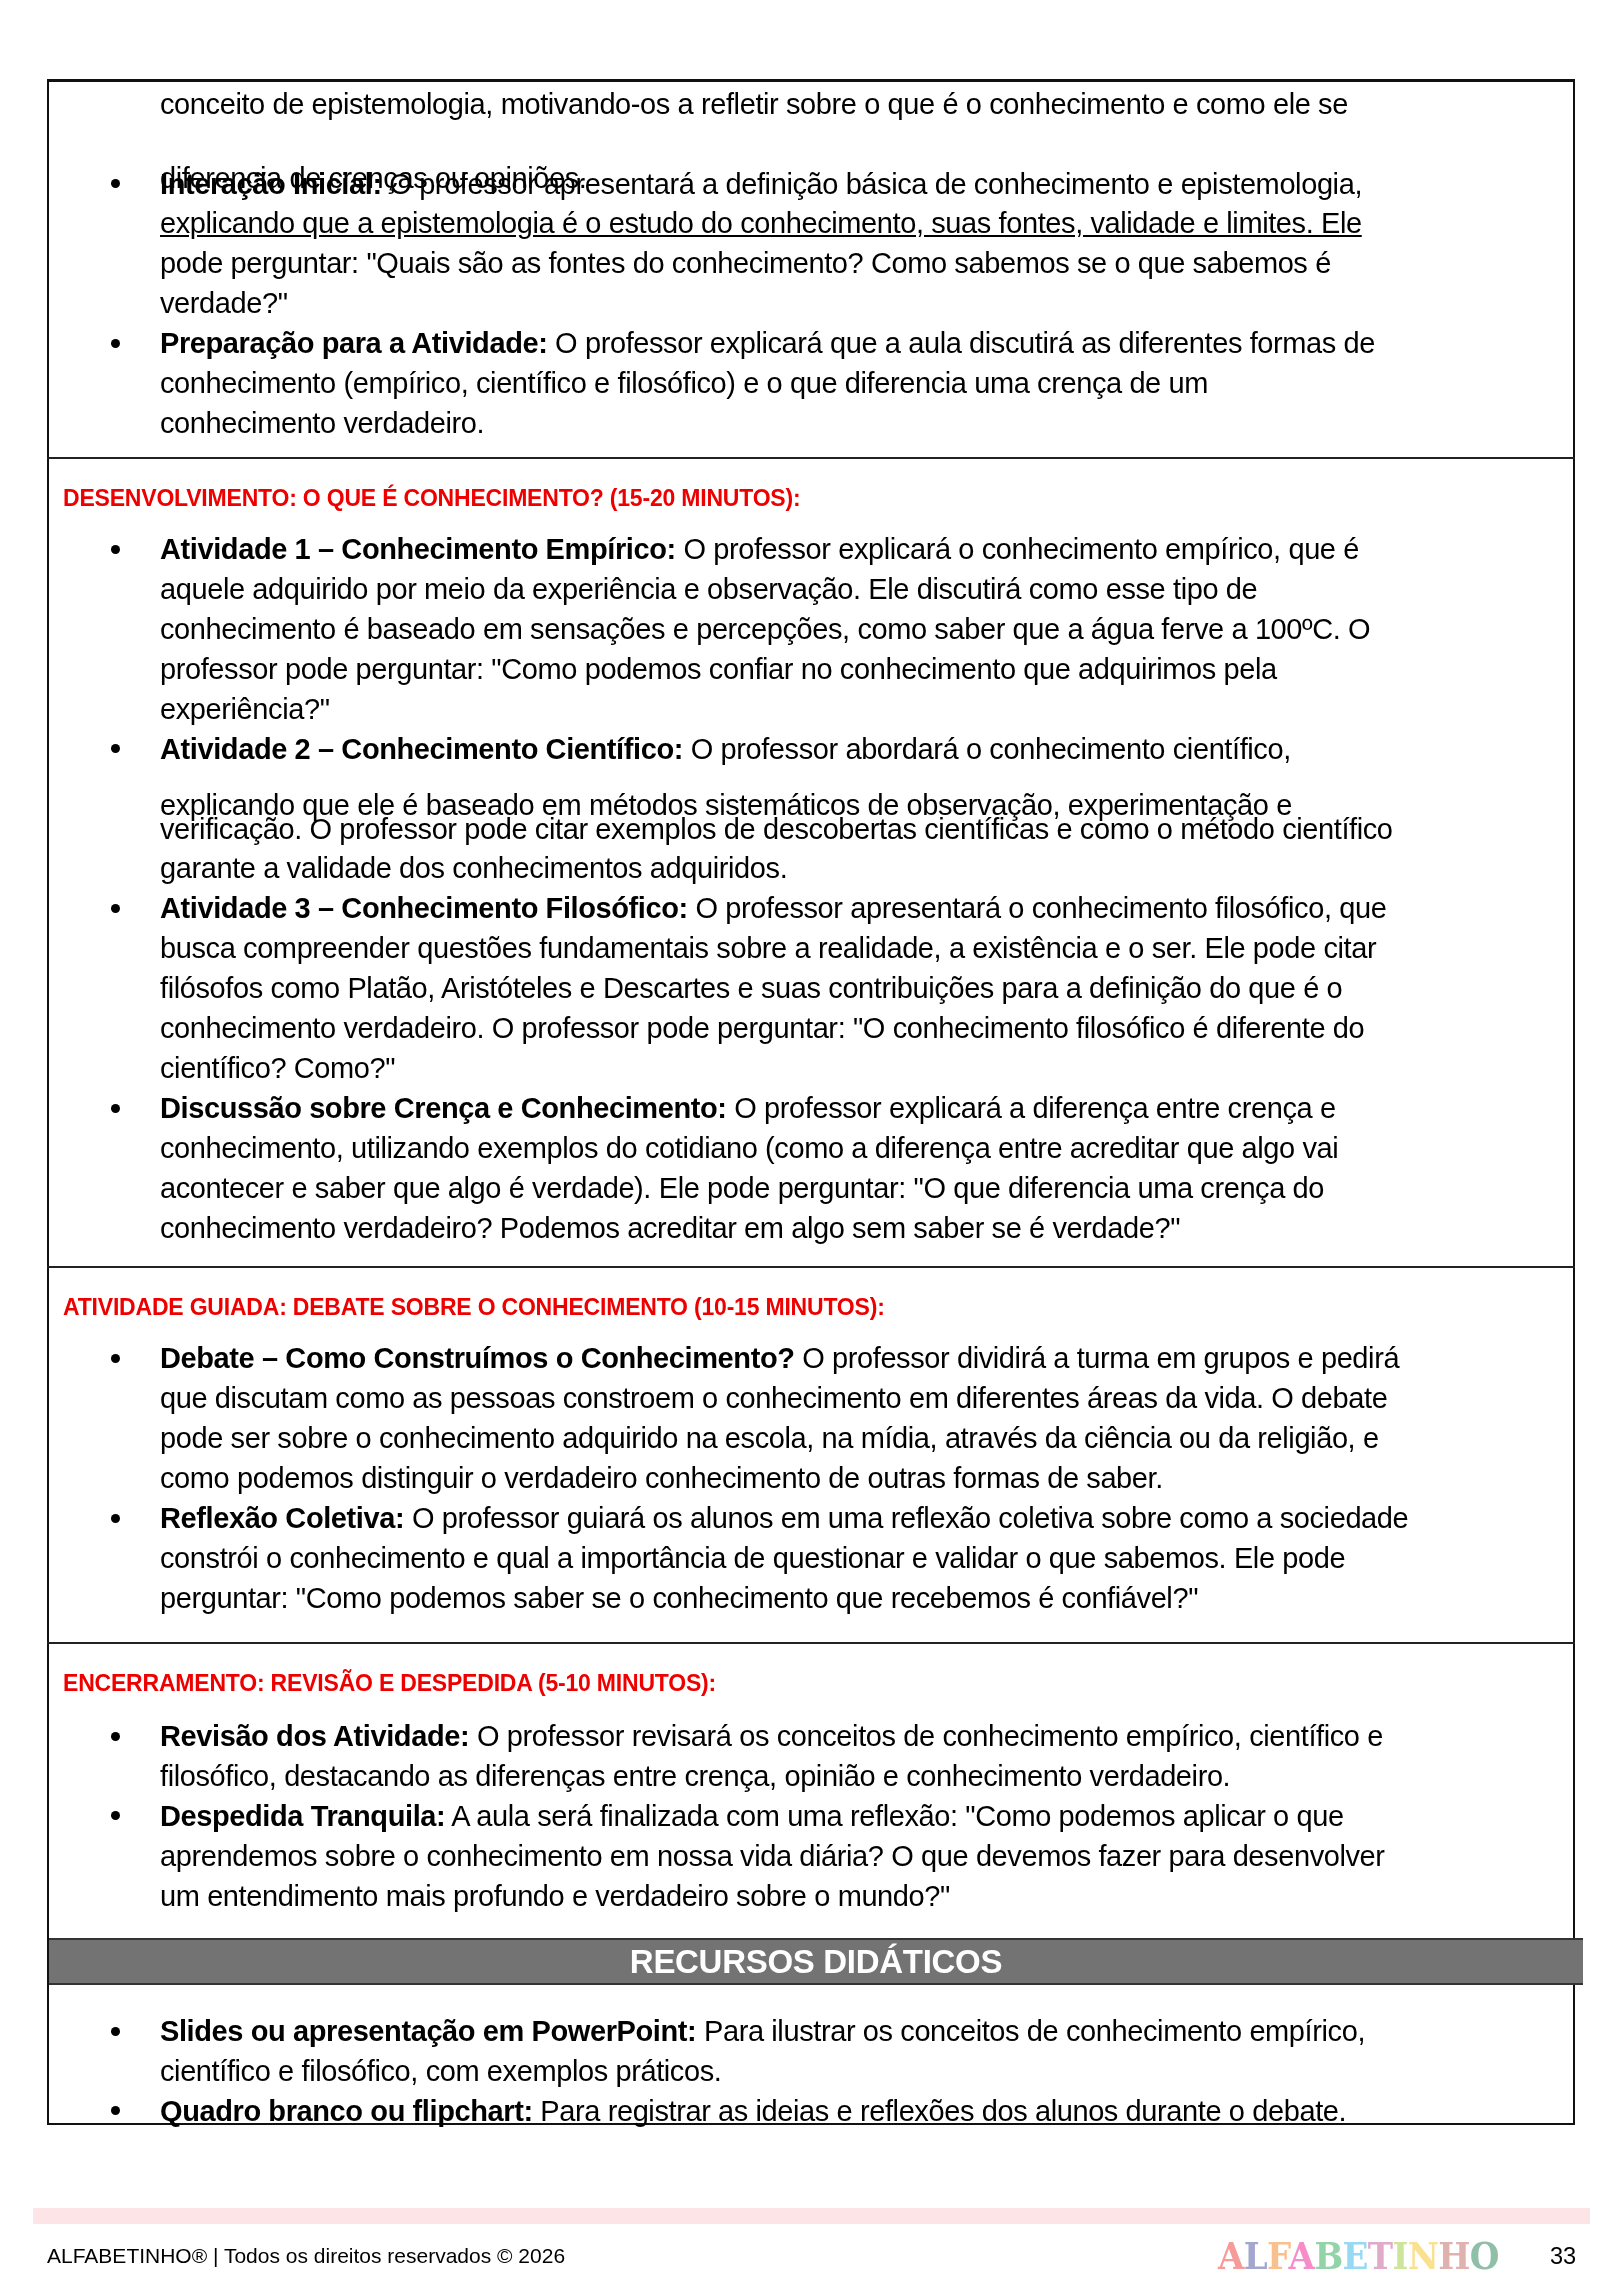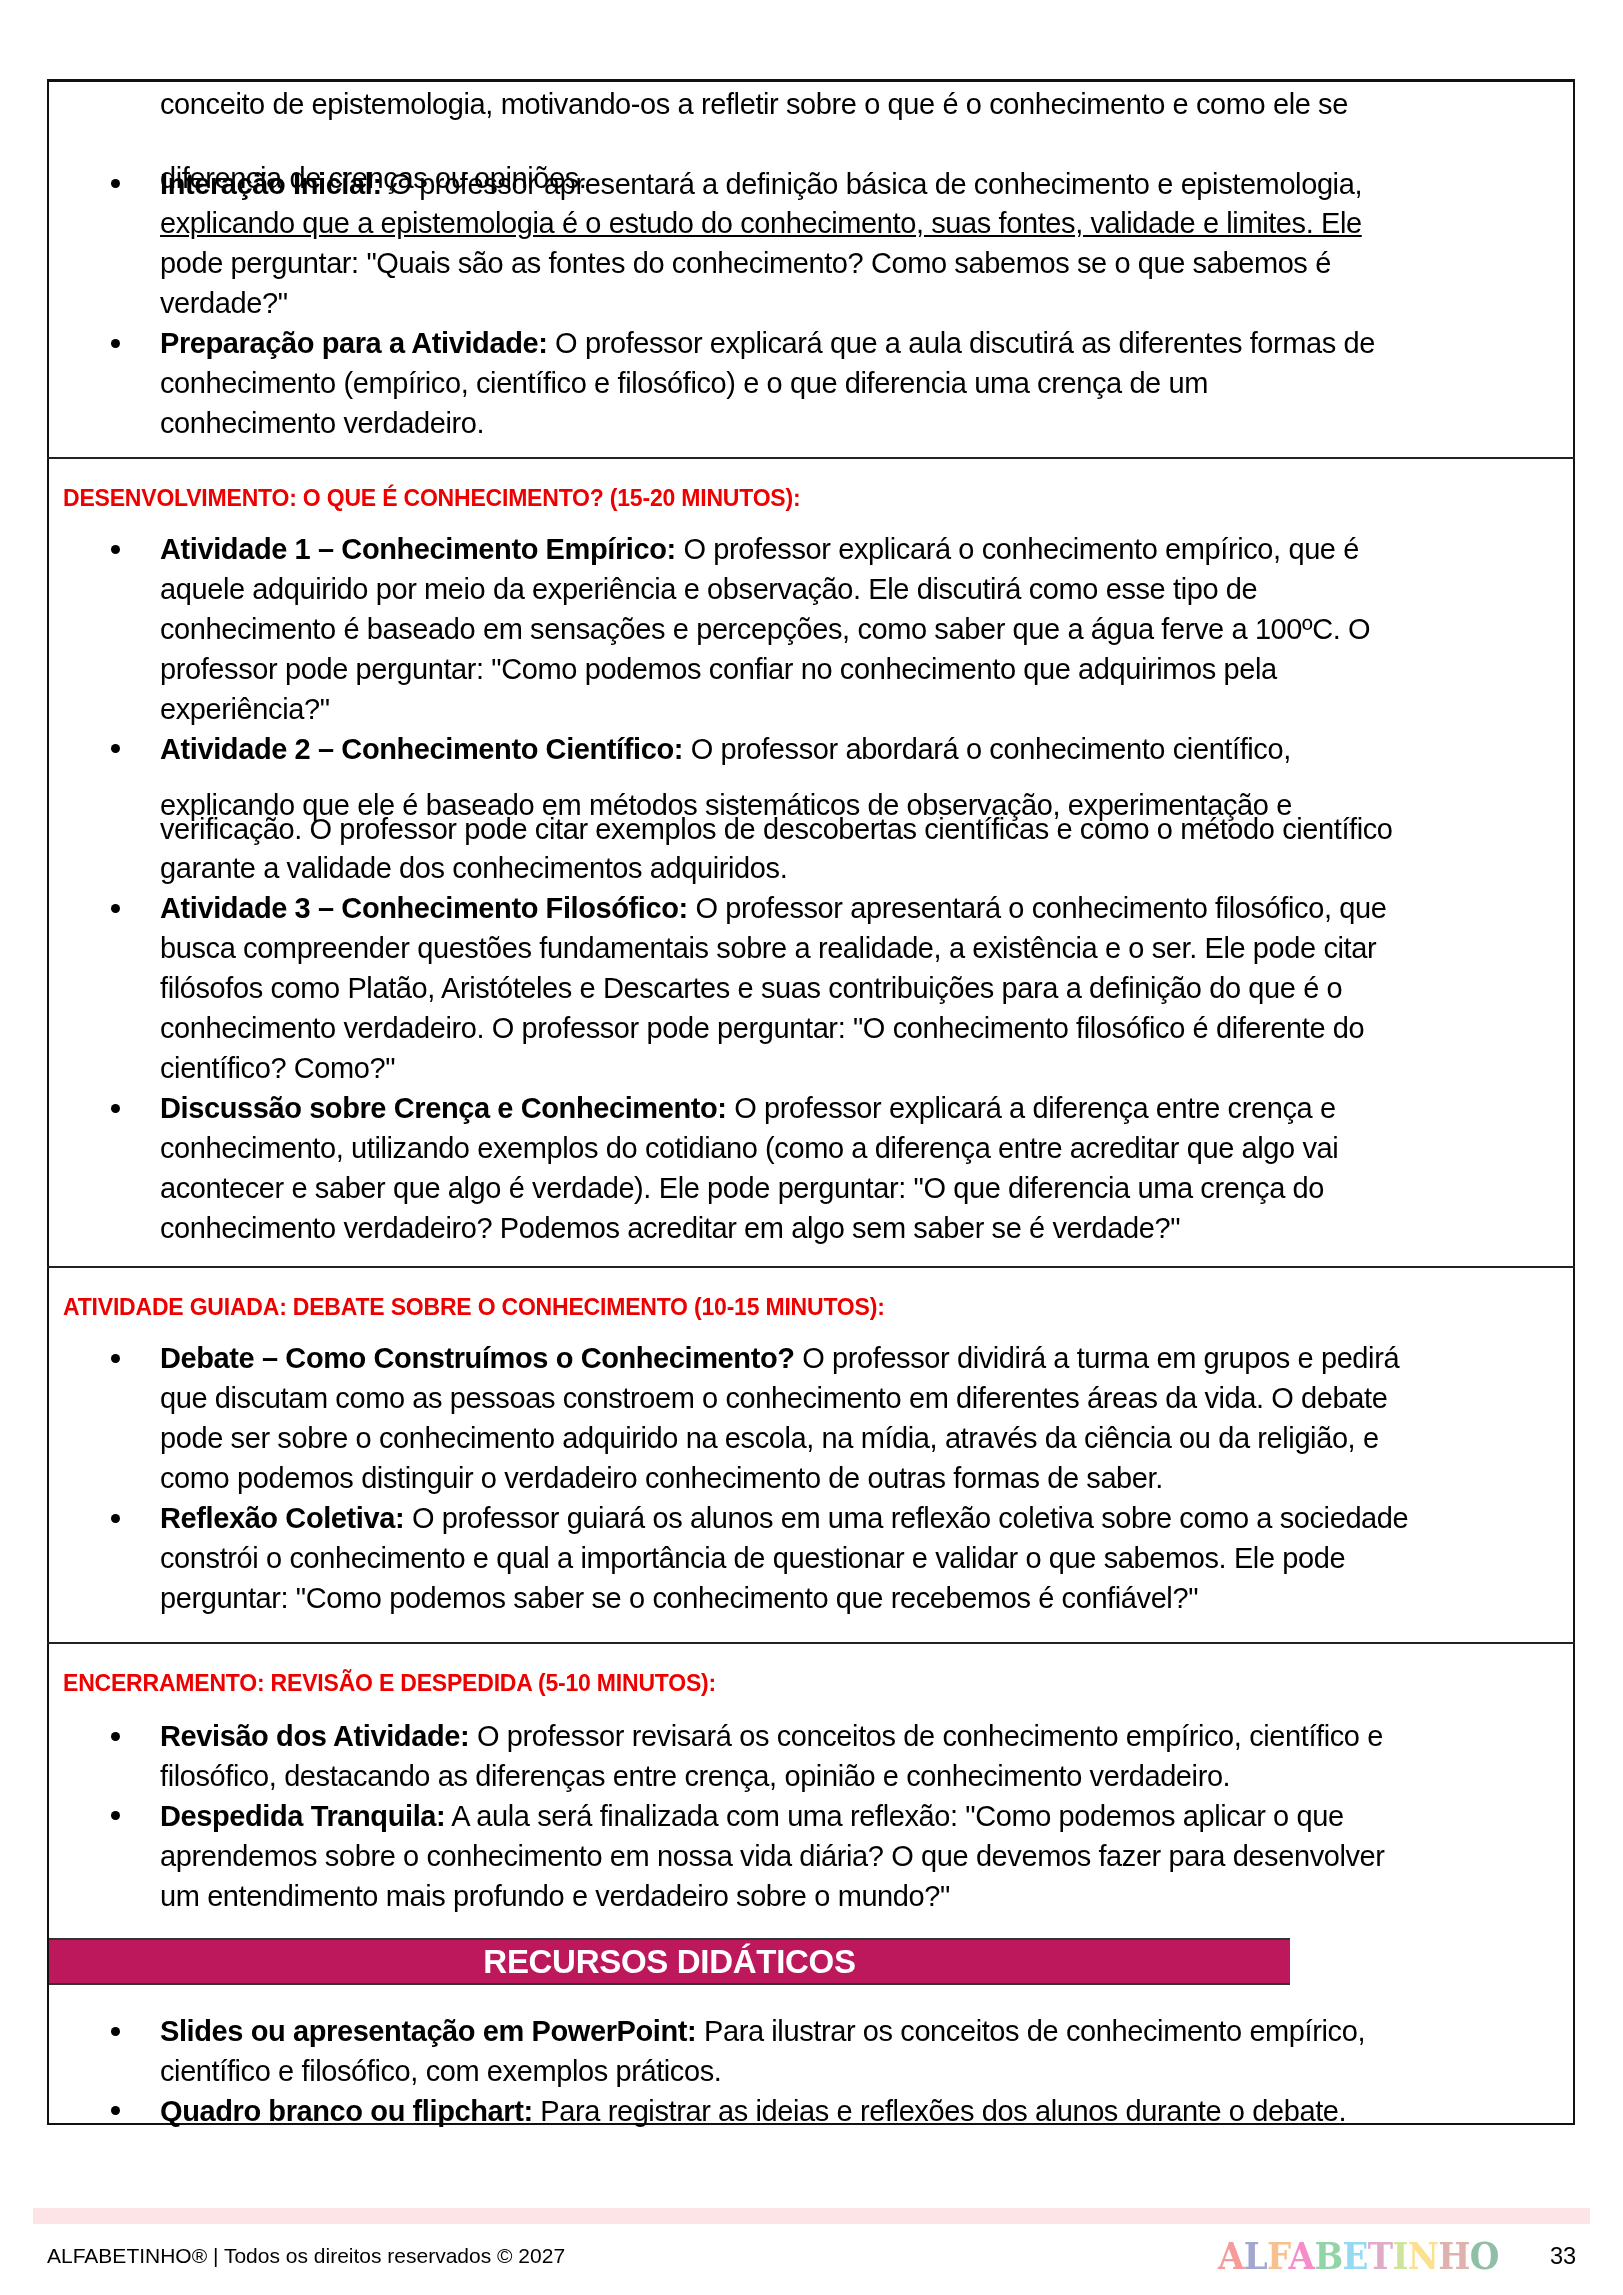"RECURSOS DIDÁTICOS" .green-bar { background: #be185d -> #737373; width: 1241px -> 1534px }
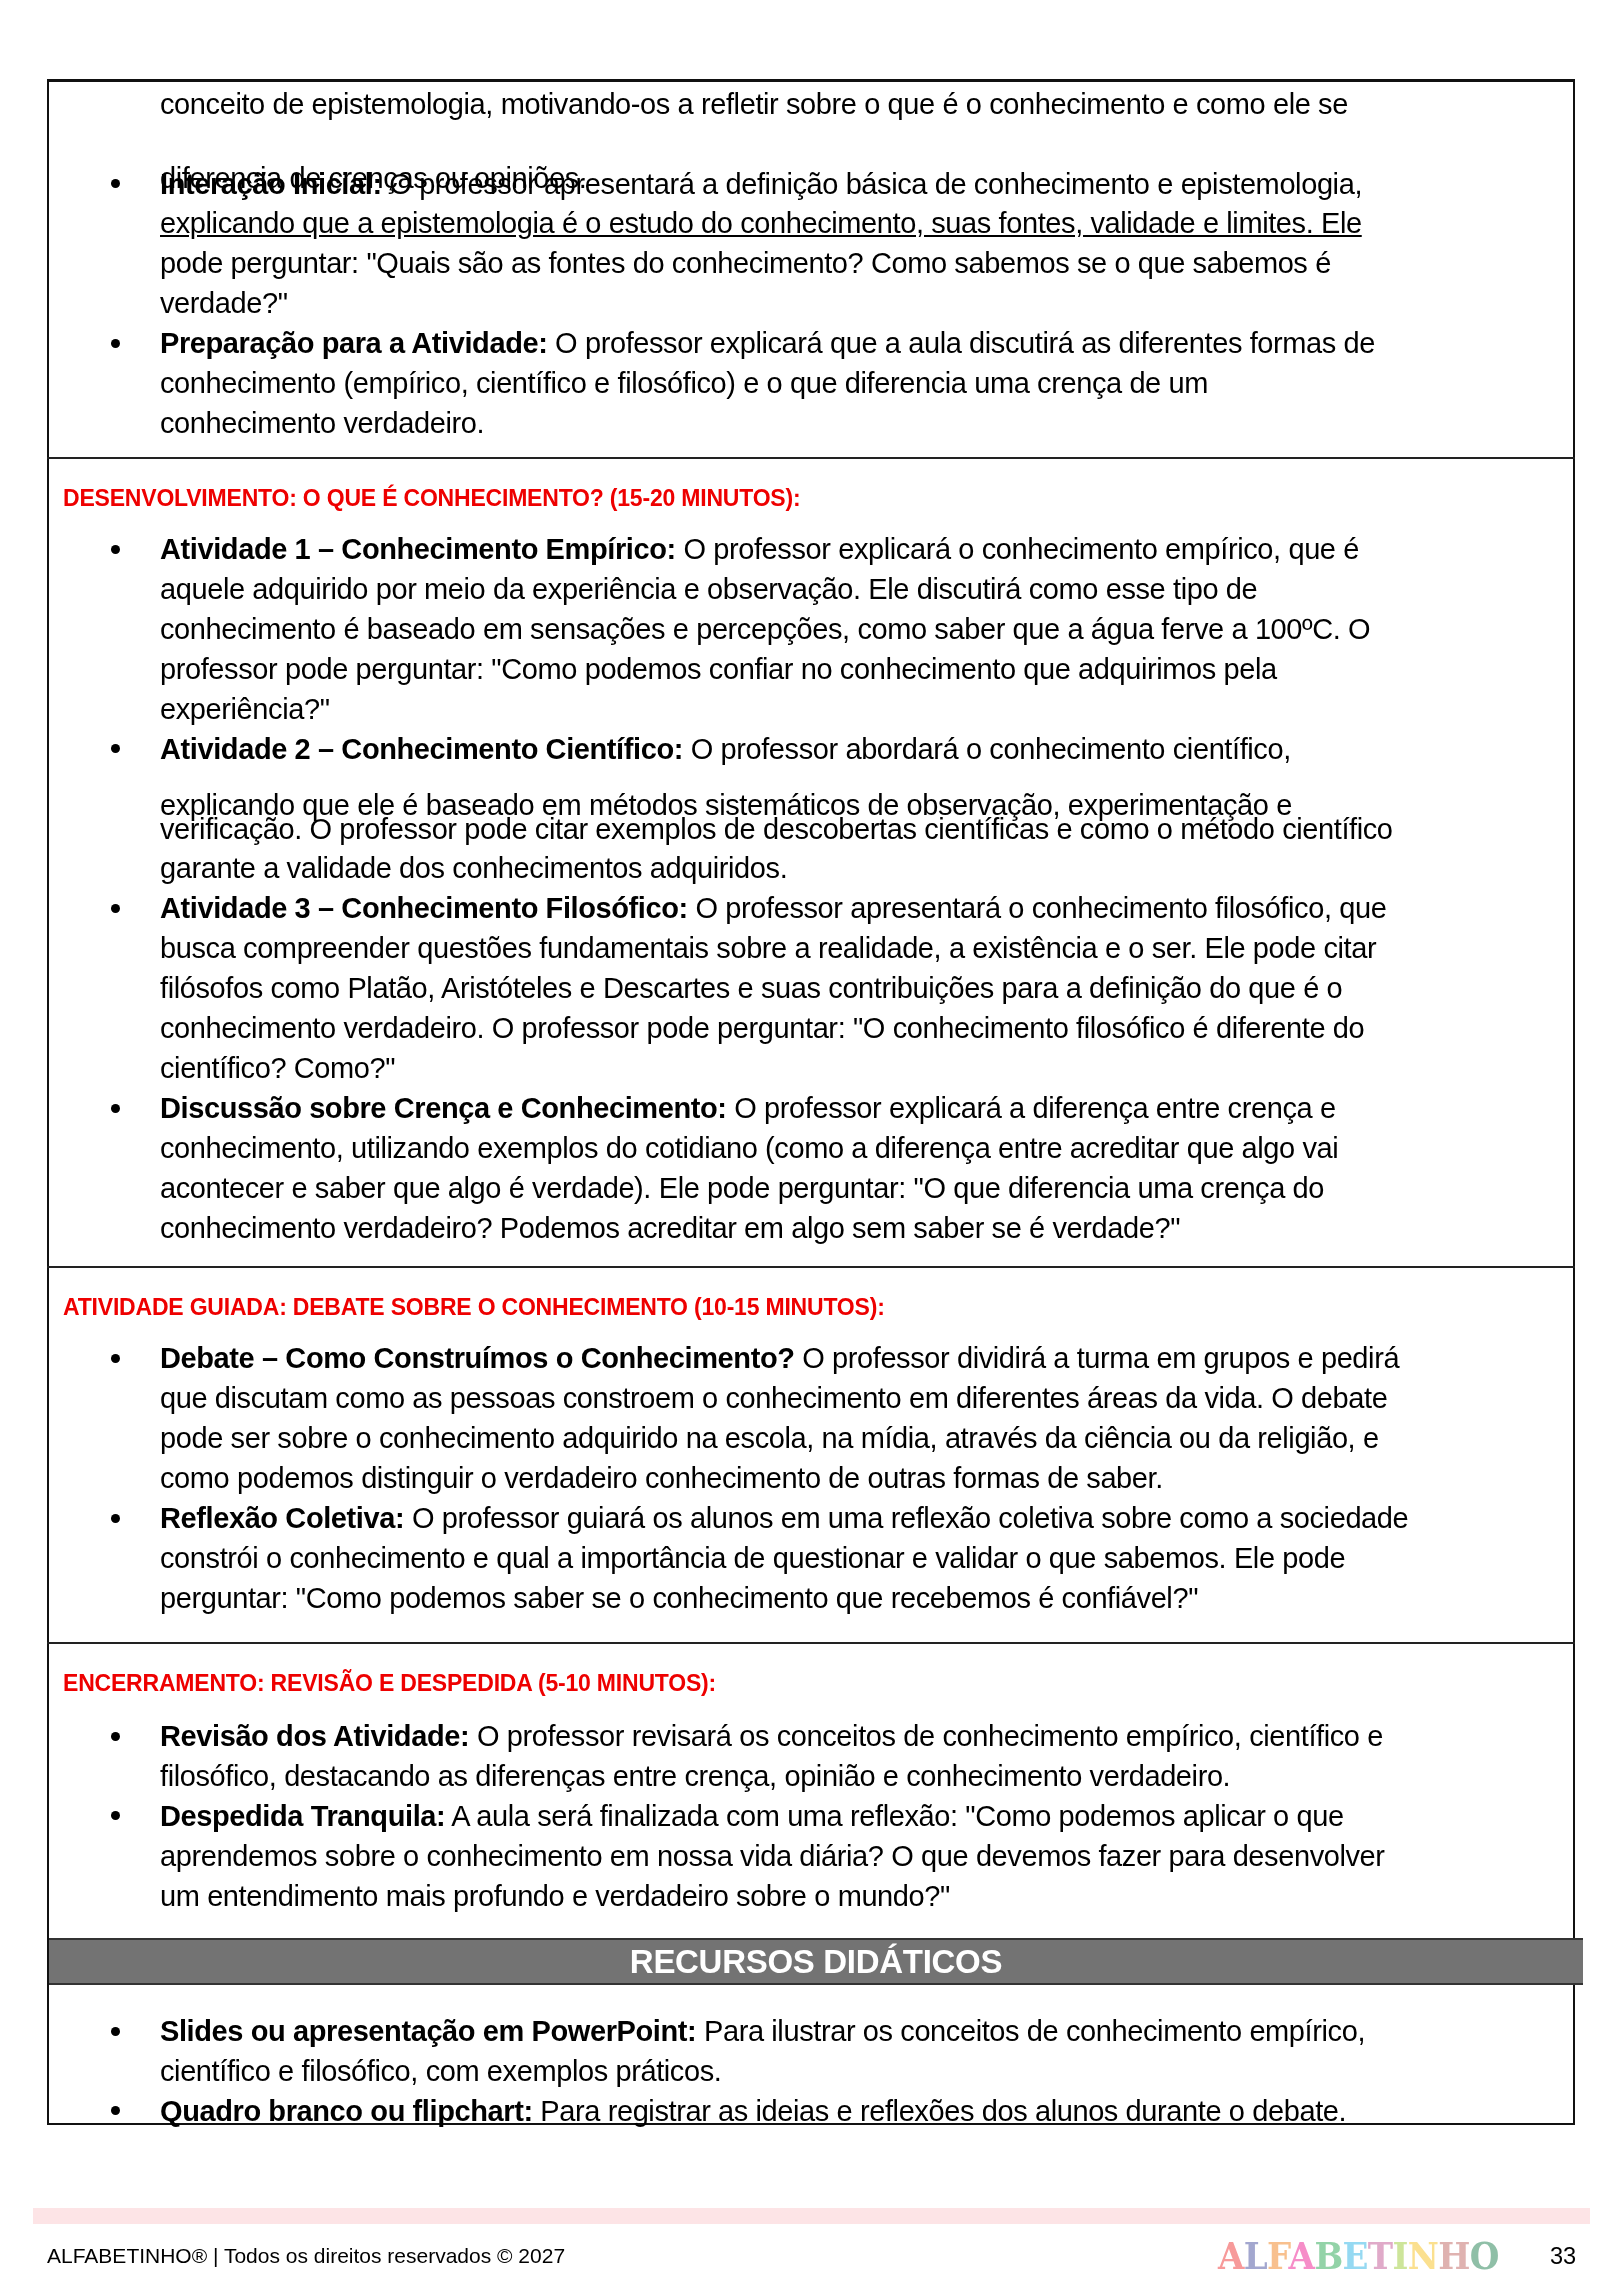"ALFABETINHO® | Todos os direitos" div.footer-left { text: 2027 -> 2026 }
